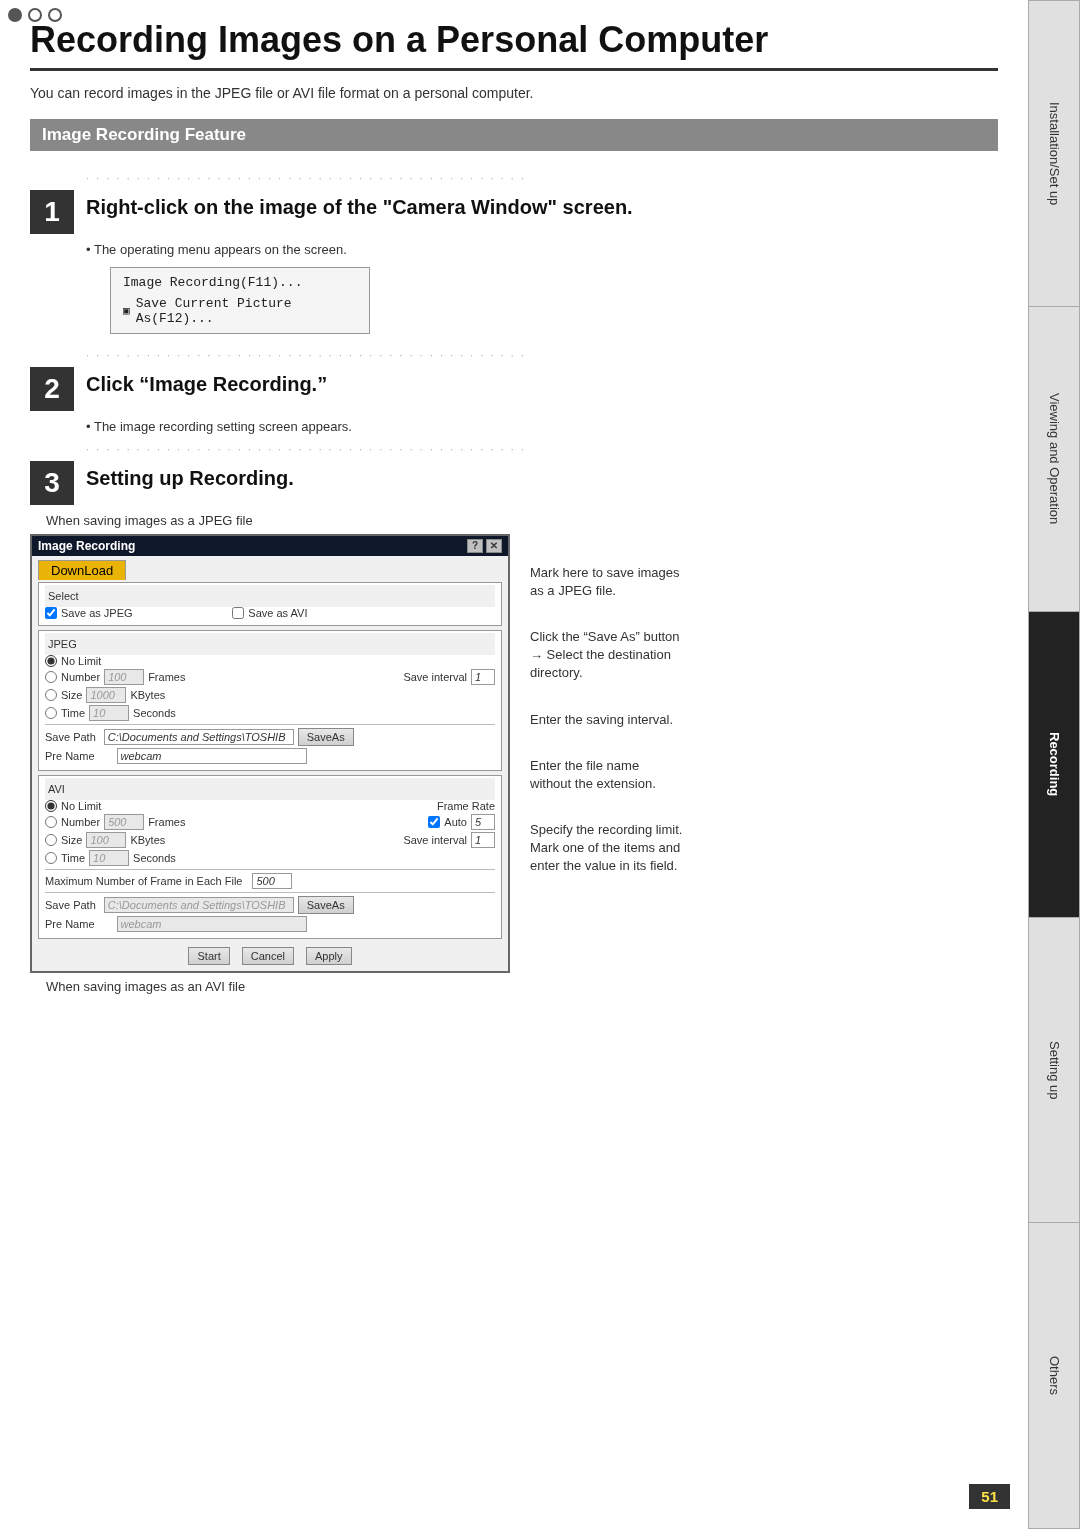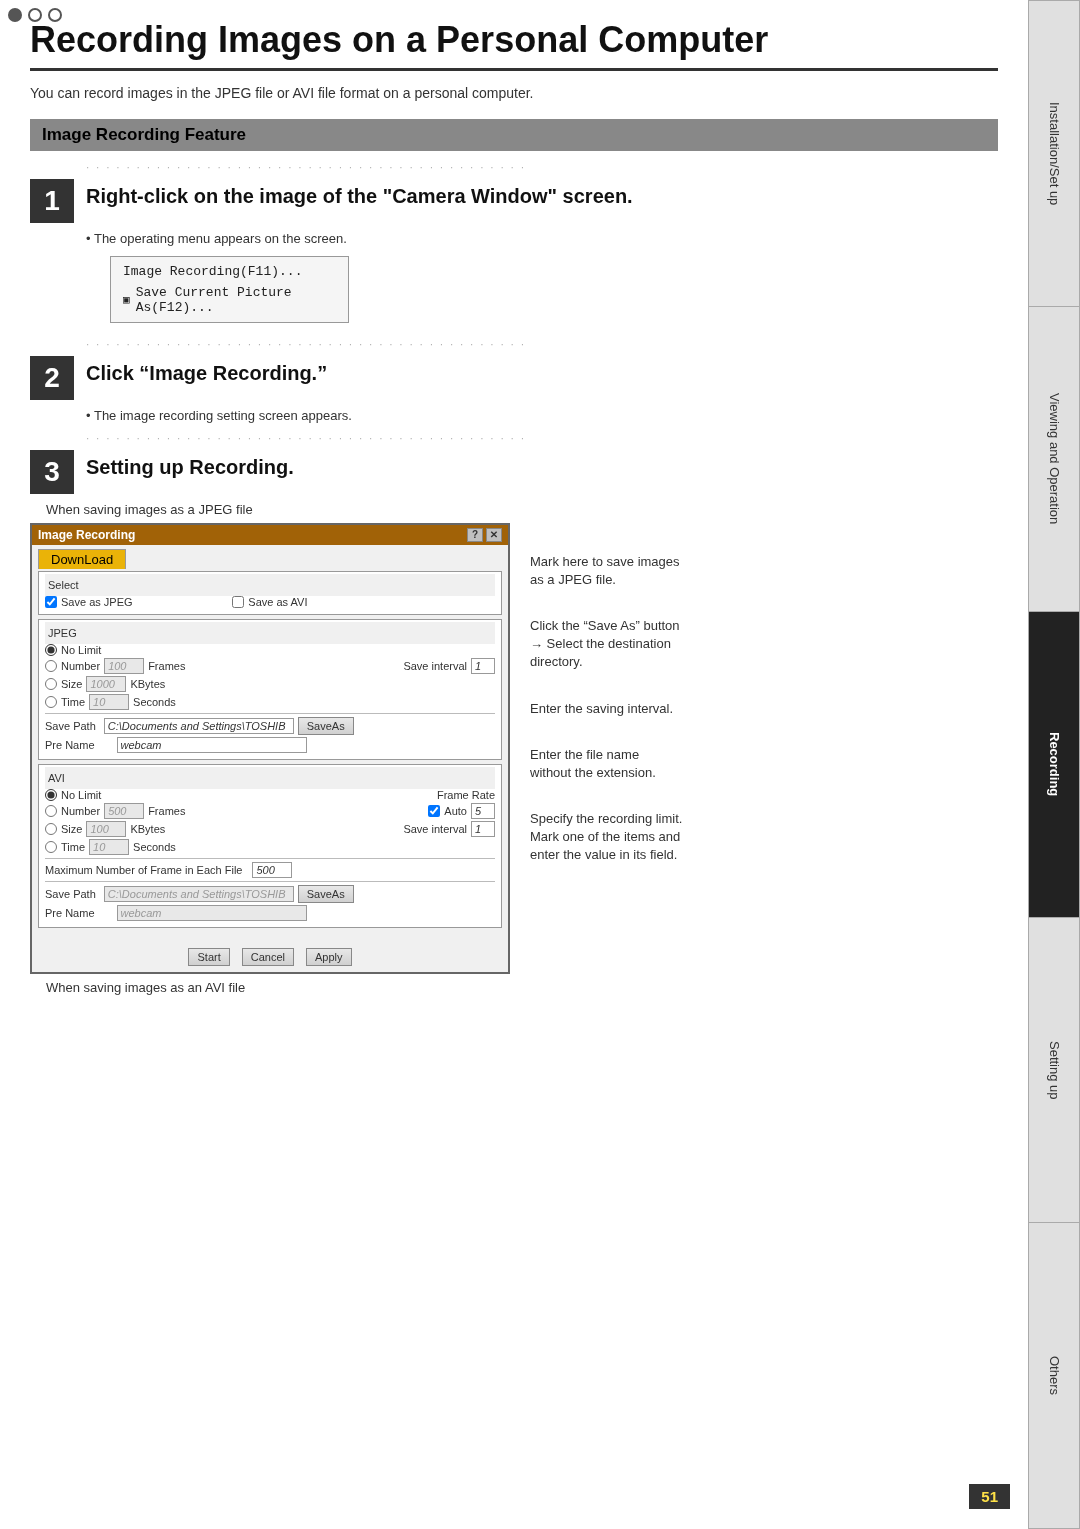"Image Recording Feature" .section-header { color: #000000 -> #ffffff; margin-bottom: 11px -> 22px }
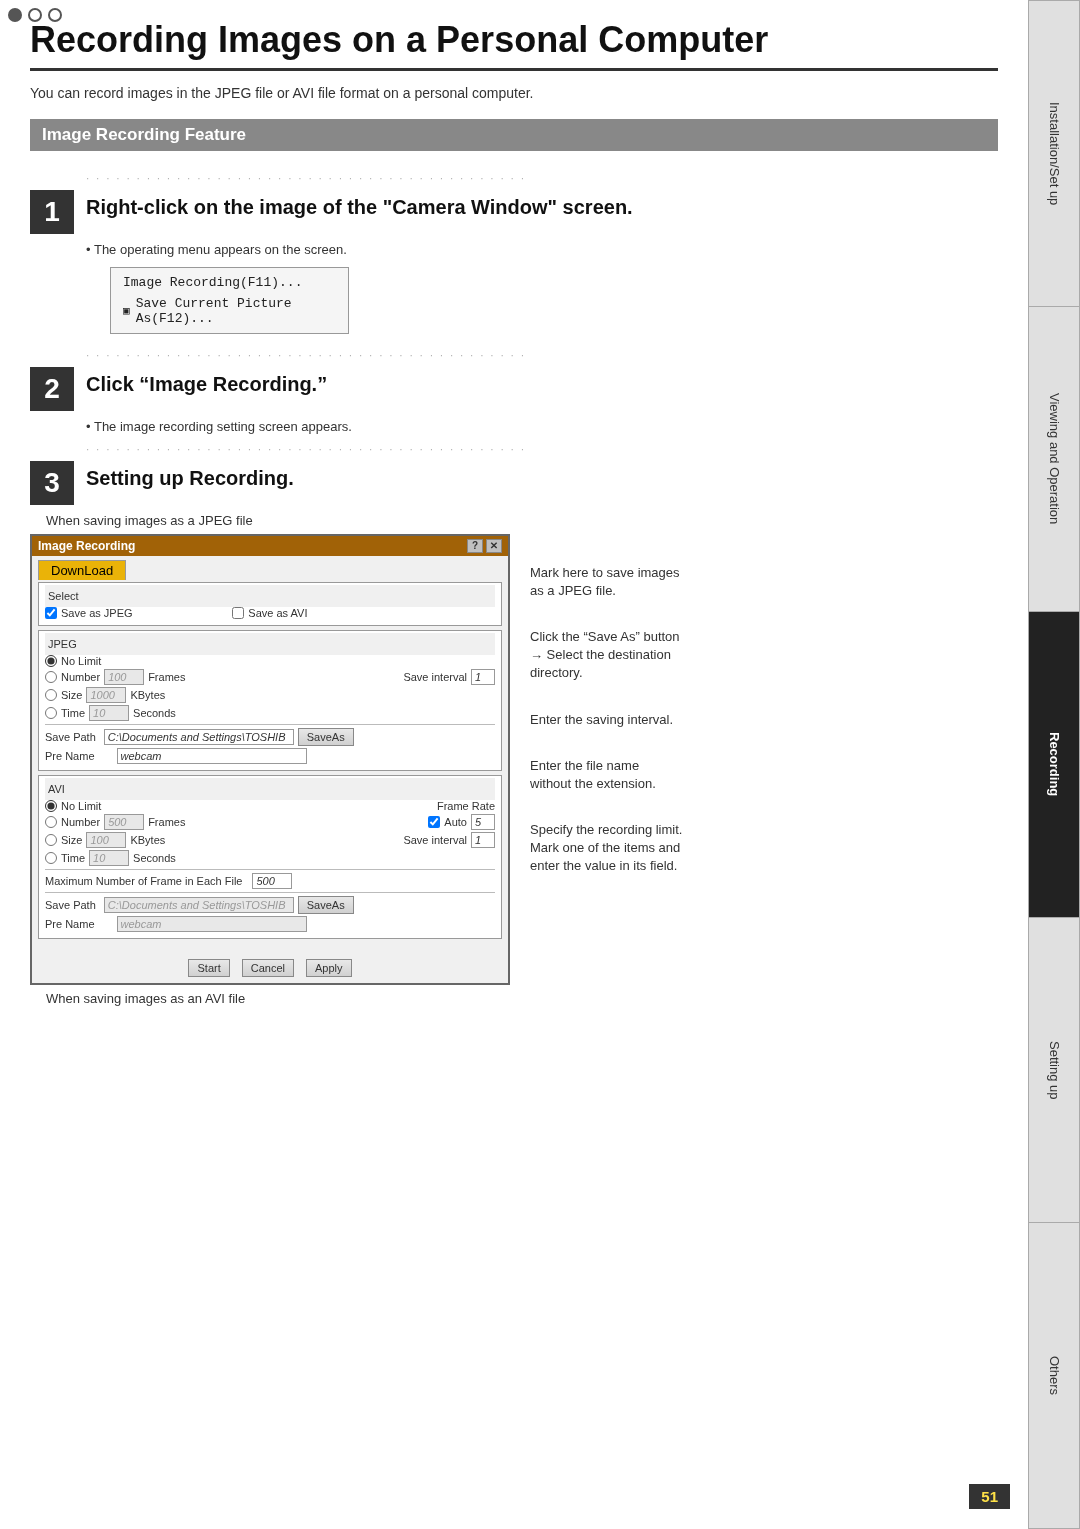"Image Recording(F11)..." .context-menu { width: 239px -> 260px }
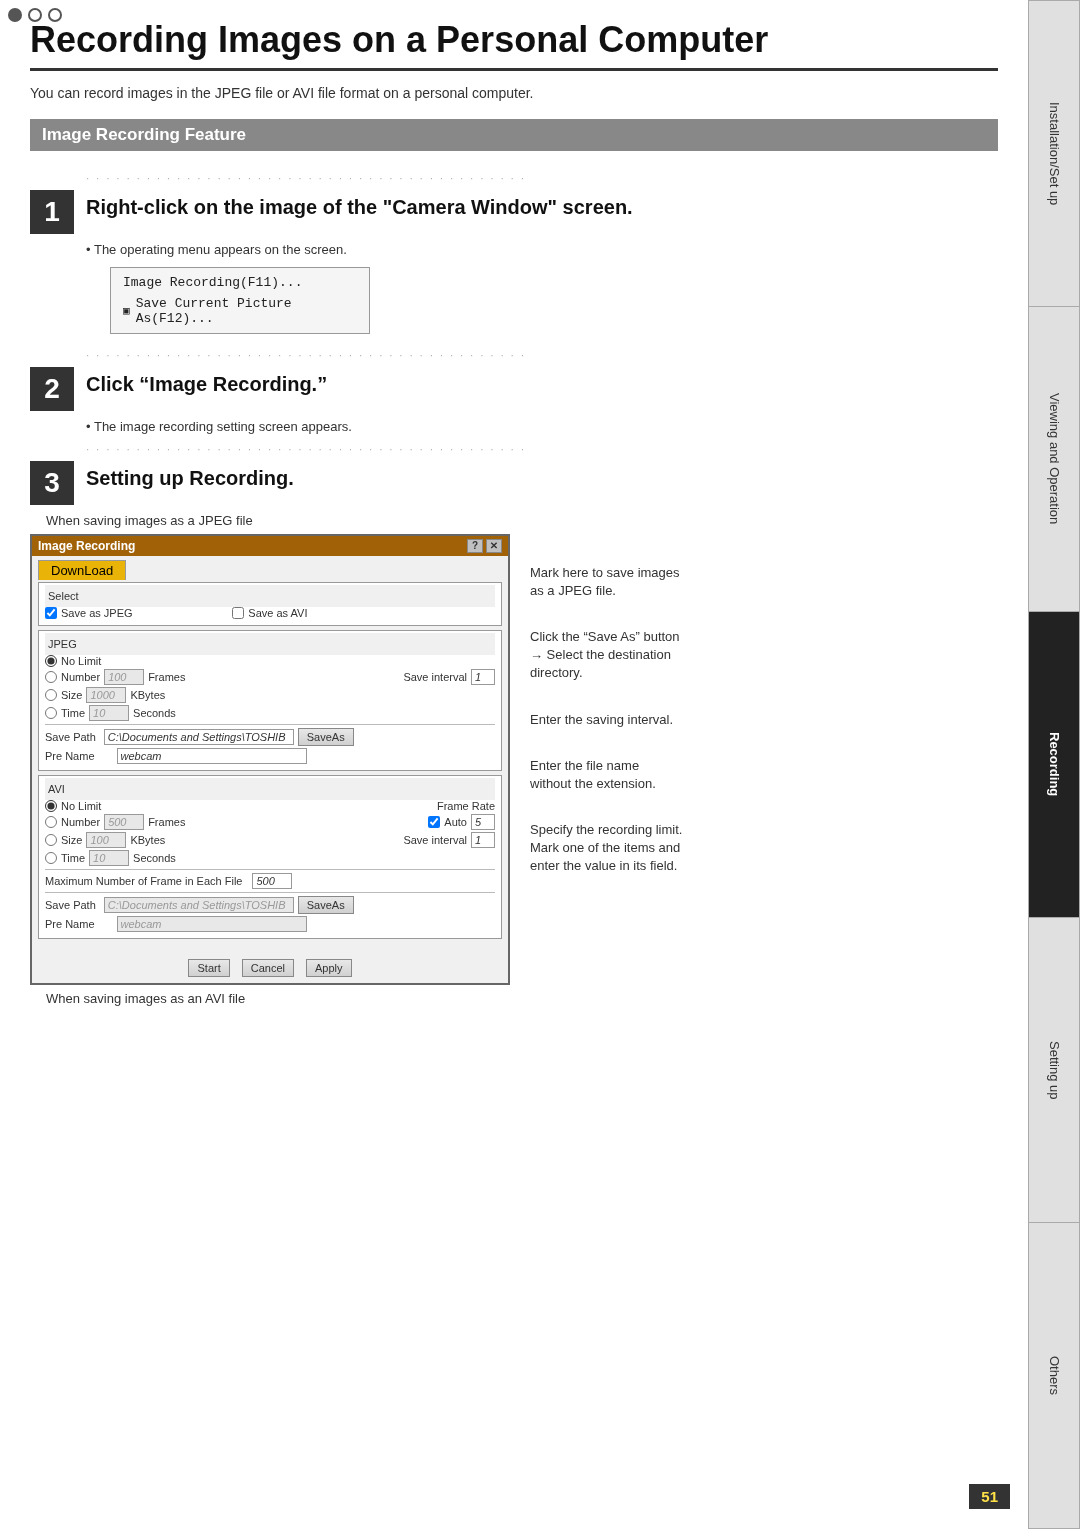"Image Recording" .dialog-titlebar { background: #a16207 -> #0f172a }
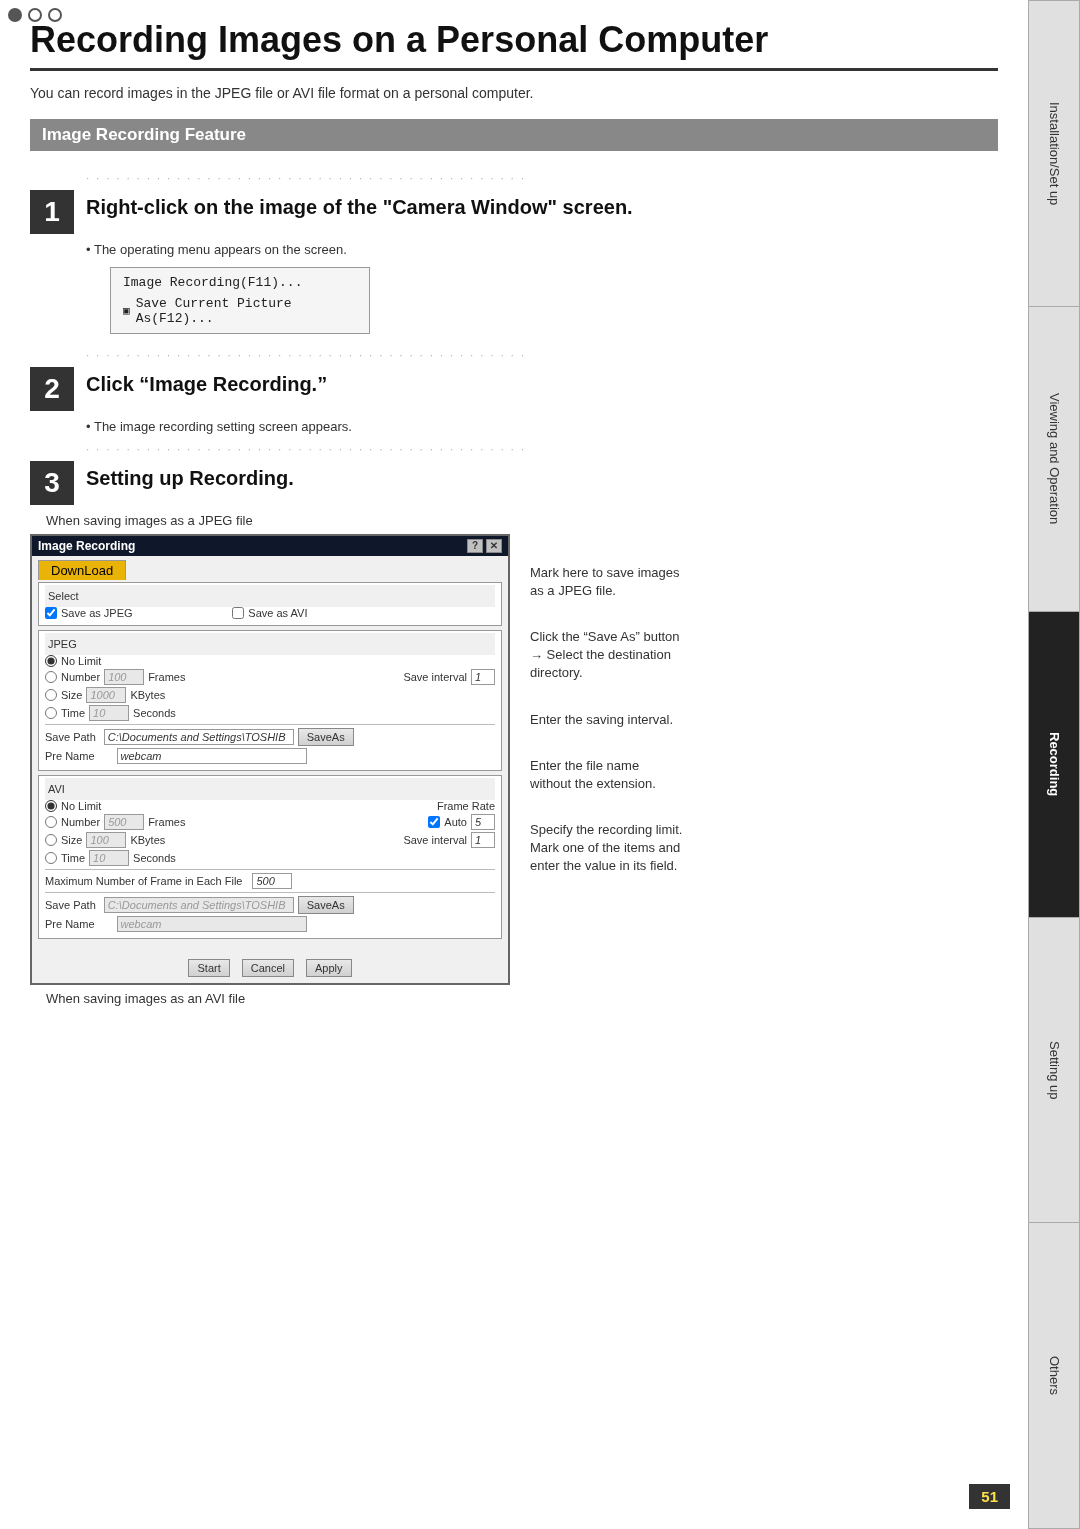"Start" .dialog-buttons-row { margin-top: 20px -> 8px }
